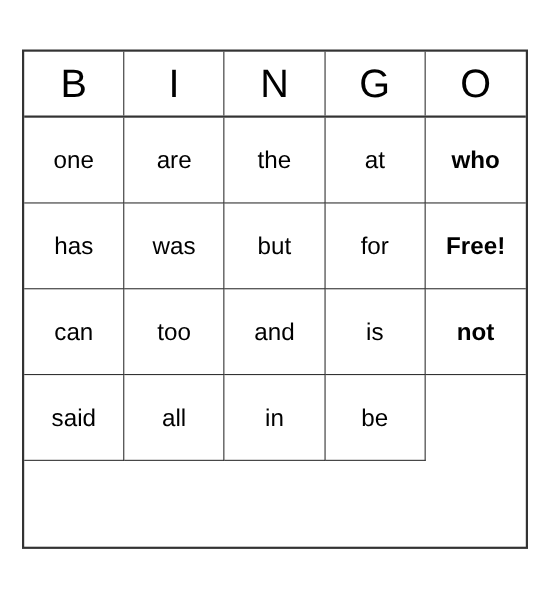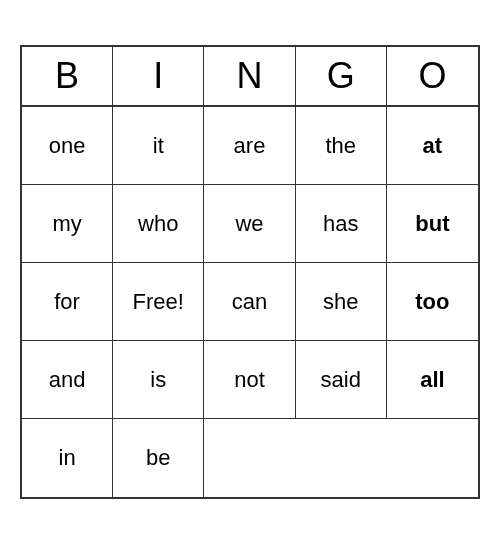"it" div.bingo-cell { html: <div>it</div> -> none }
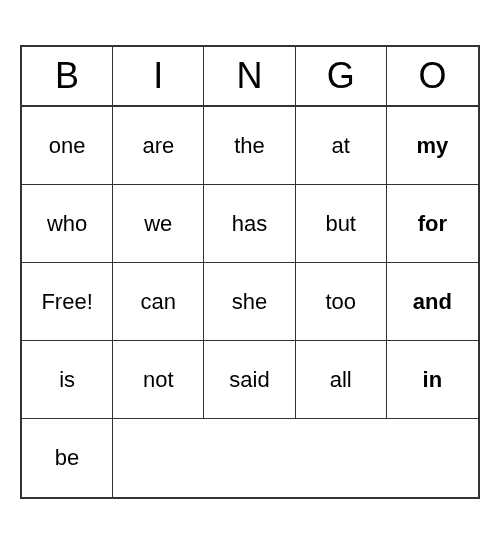"my" div.bingo-cell { html: <div>my</div> -> none }
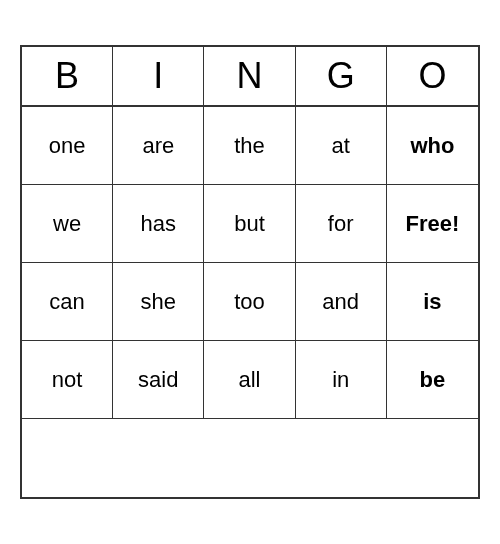"we" div.bingo-cell { html: <div>we</div> -> none }
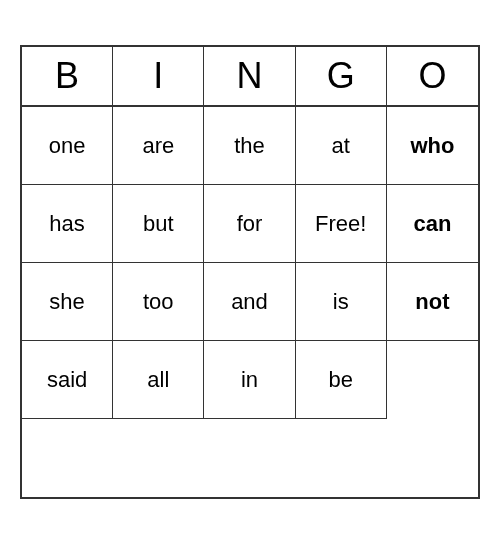"was" div.bingo-cell { html: none -> <div>was</div> }
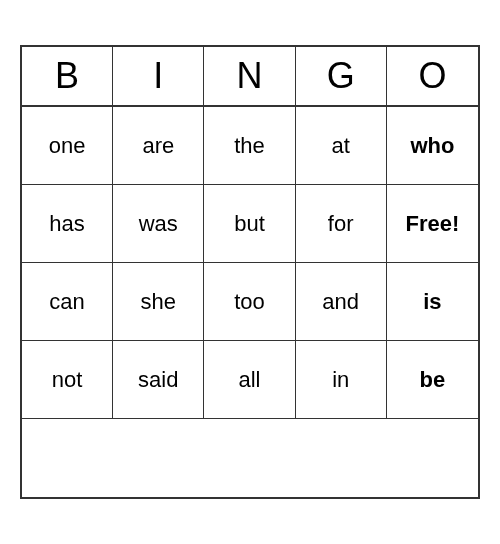"she" div.bingo-cell { html: <div>she</div> -> none }
